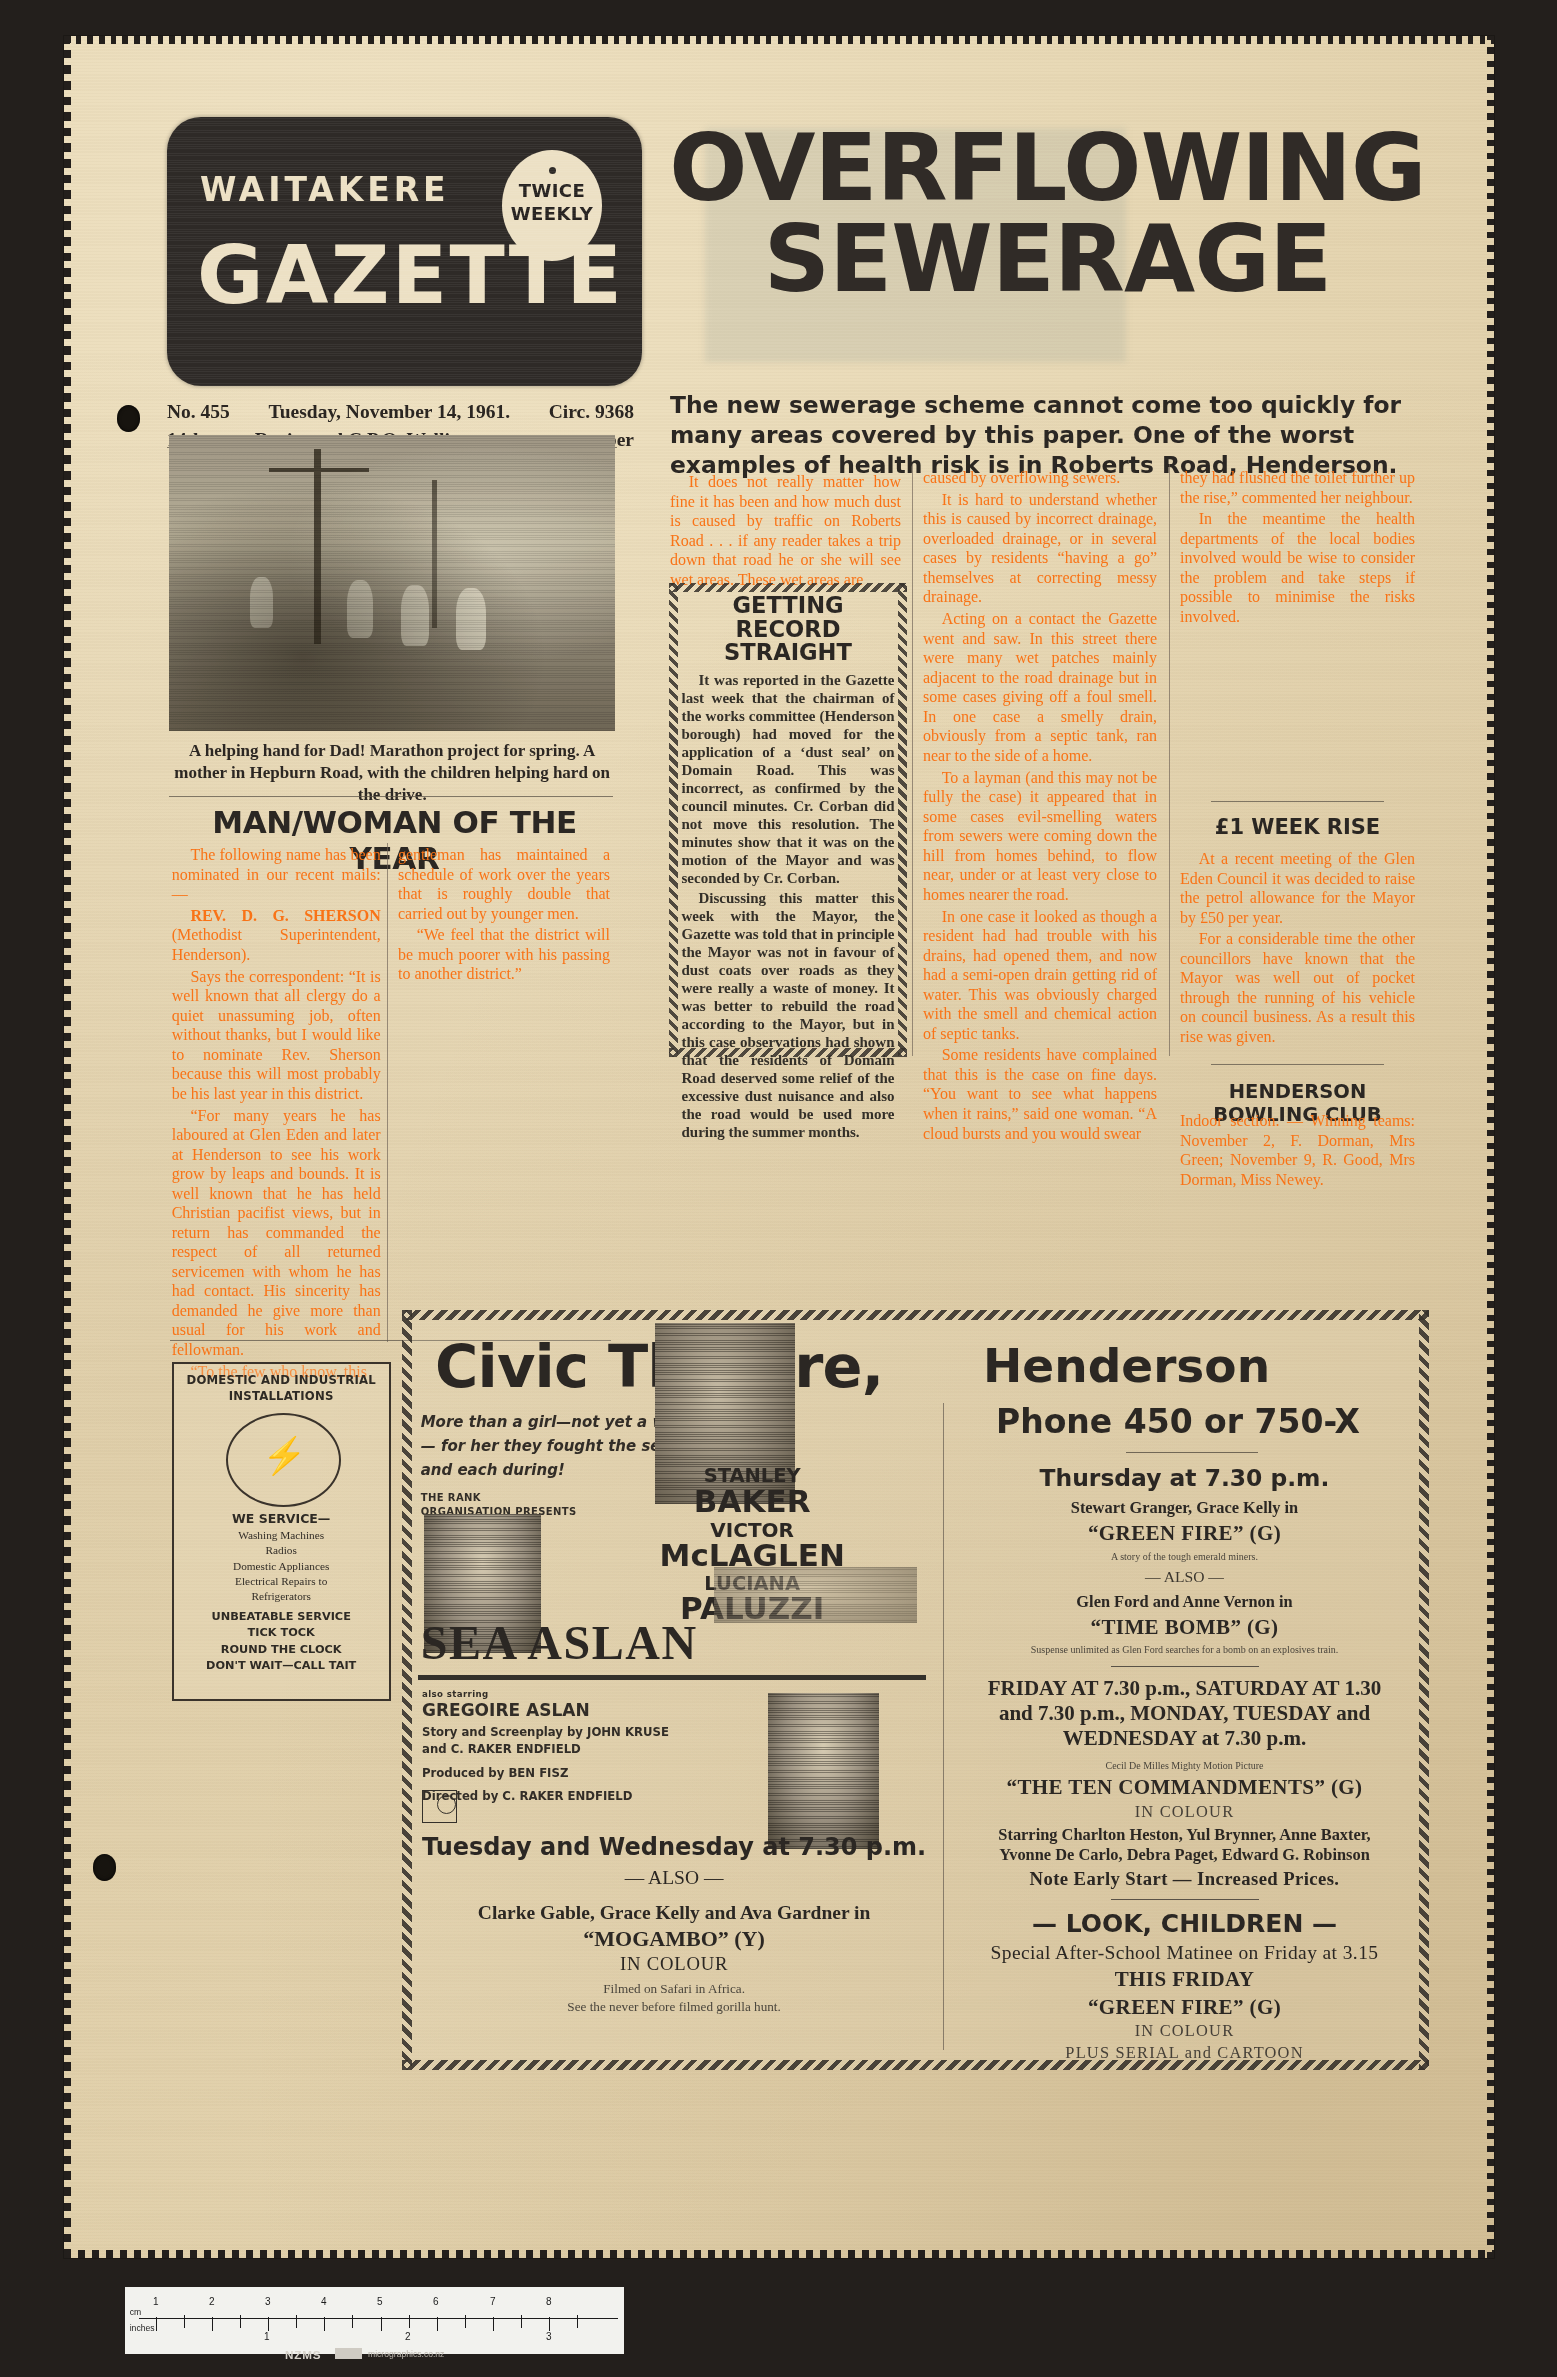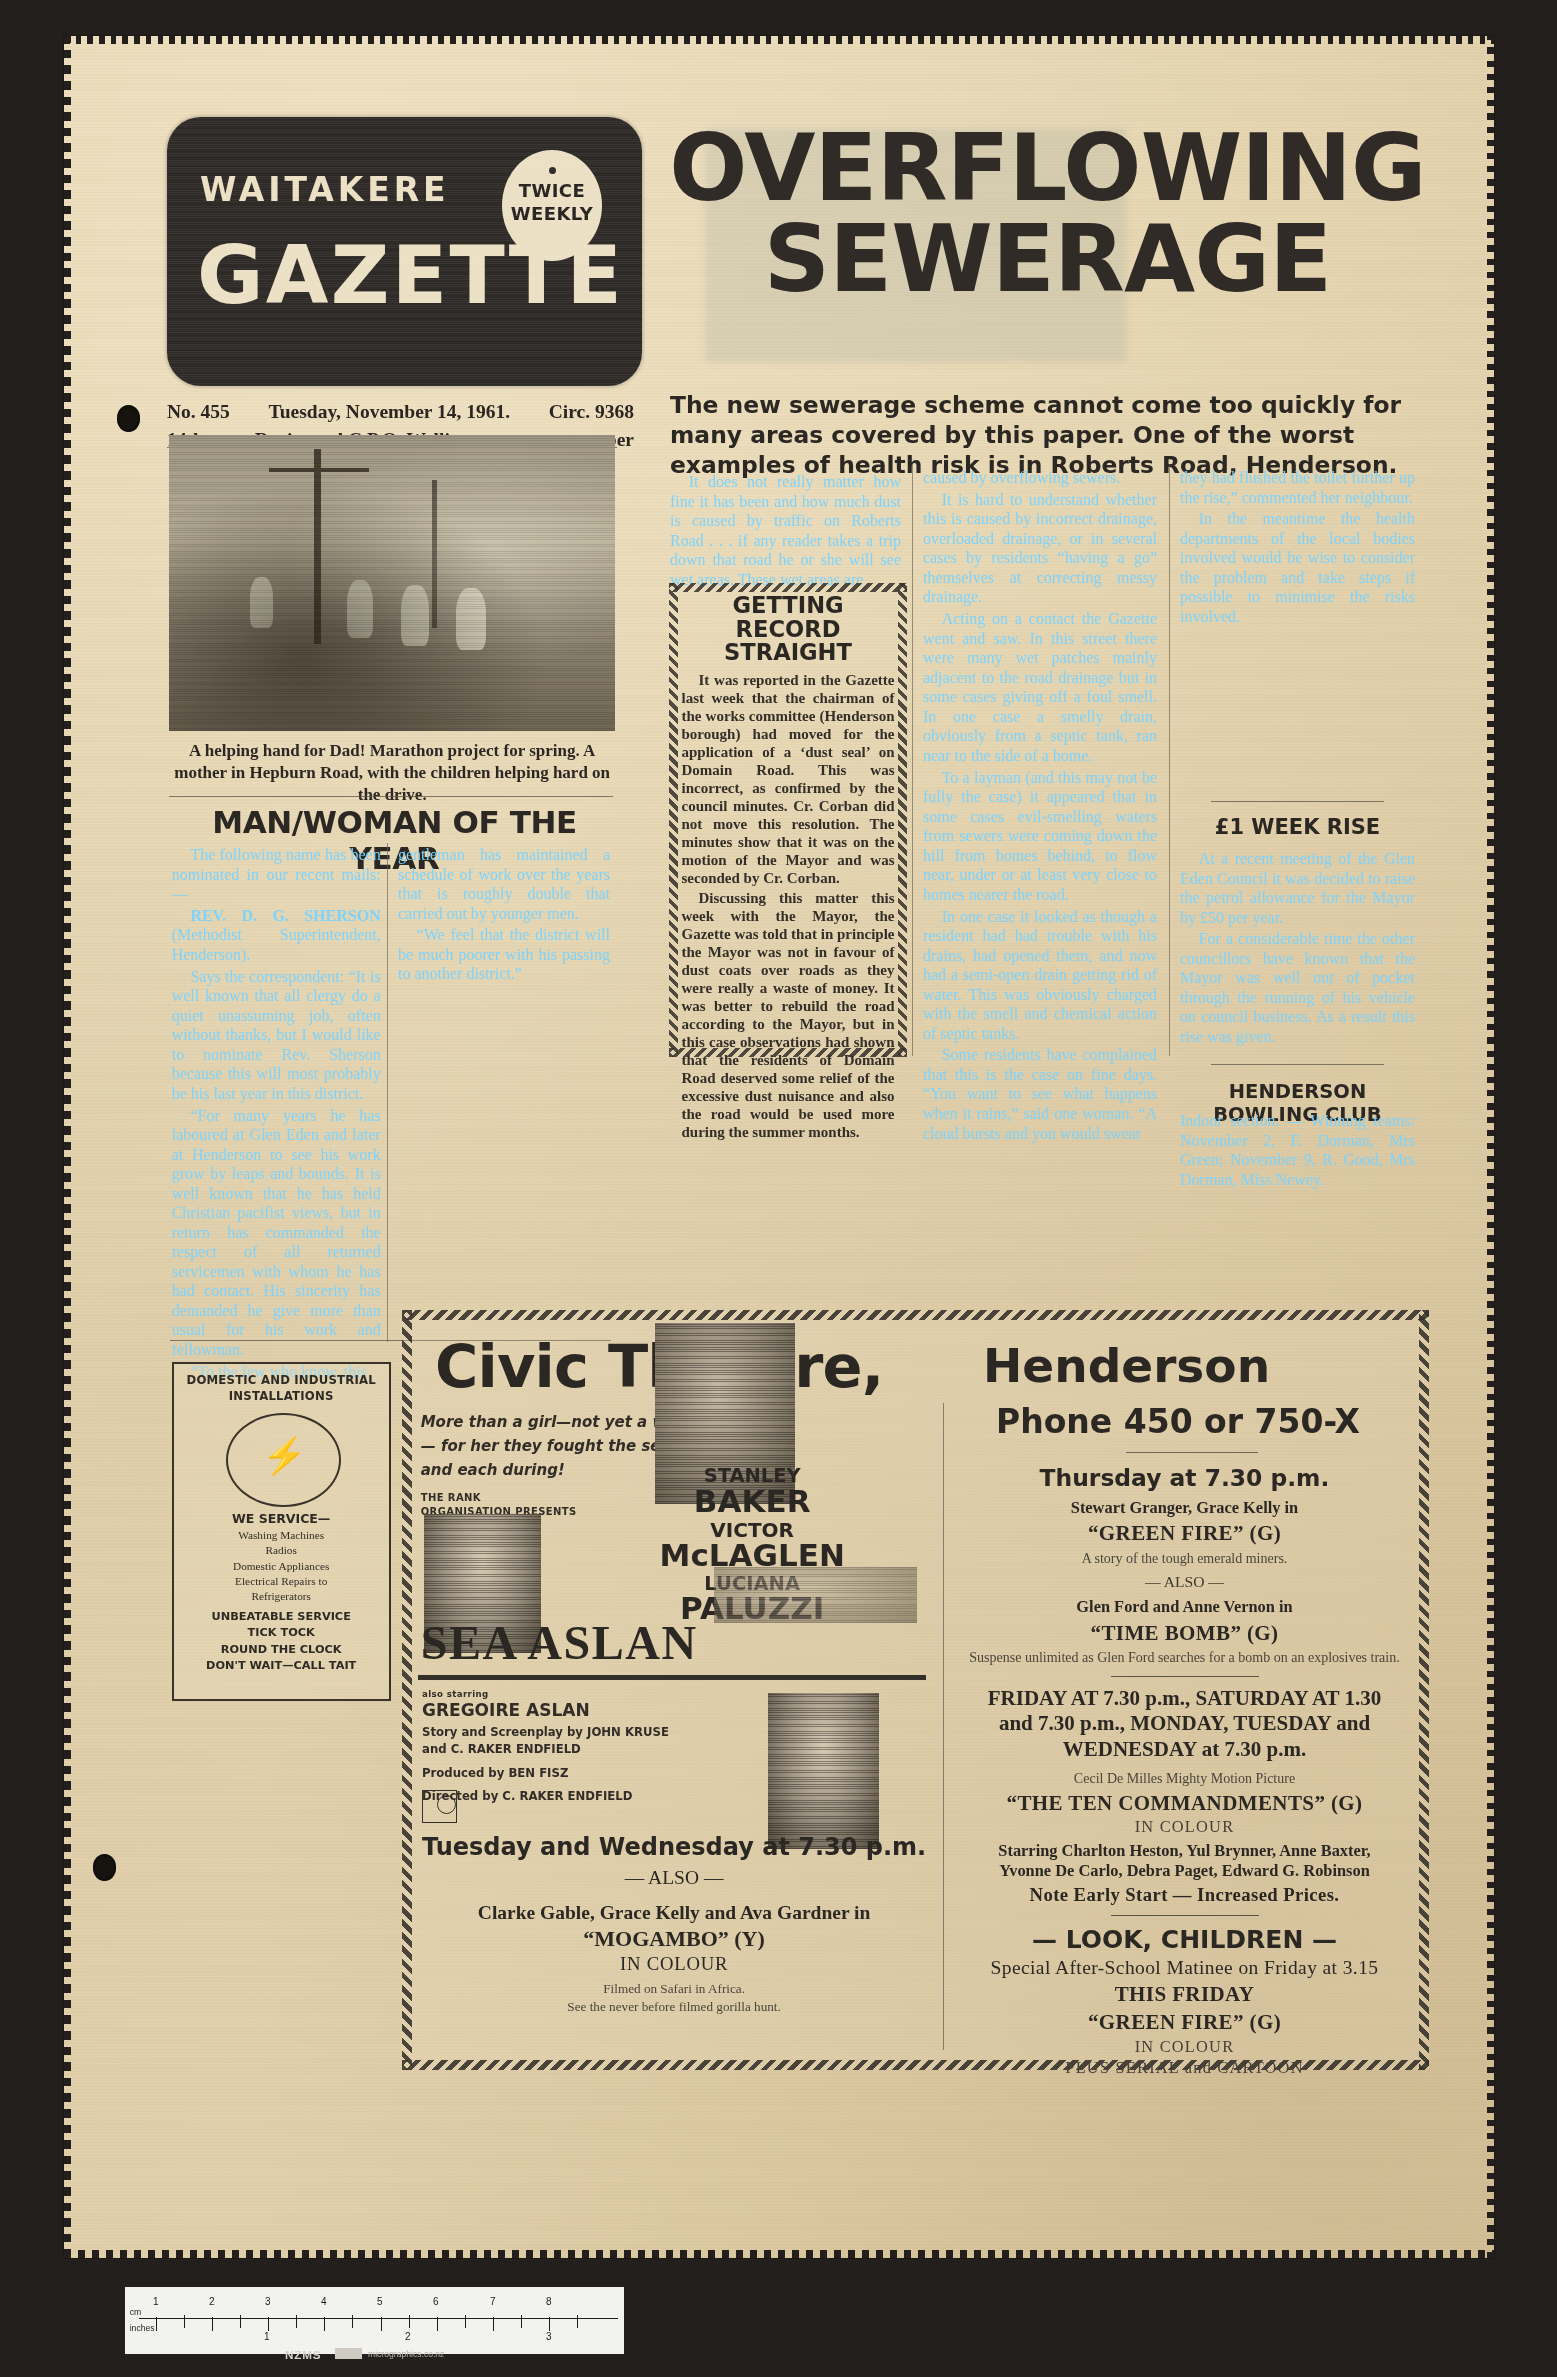"It does not really matter" .col { color: #7dd3fc -> #f97316 }
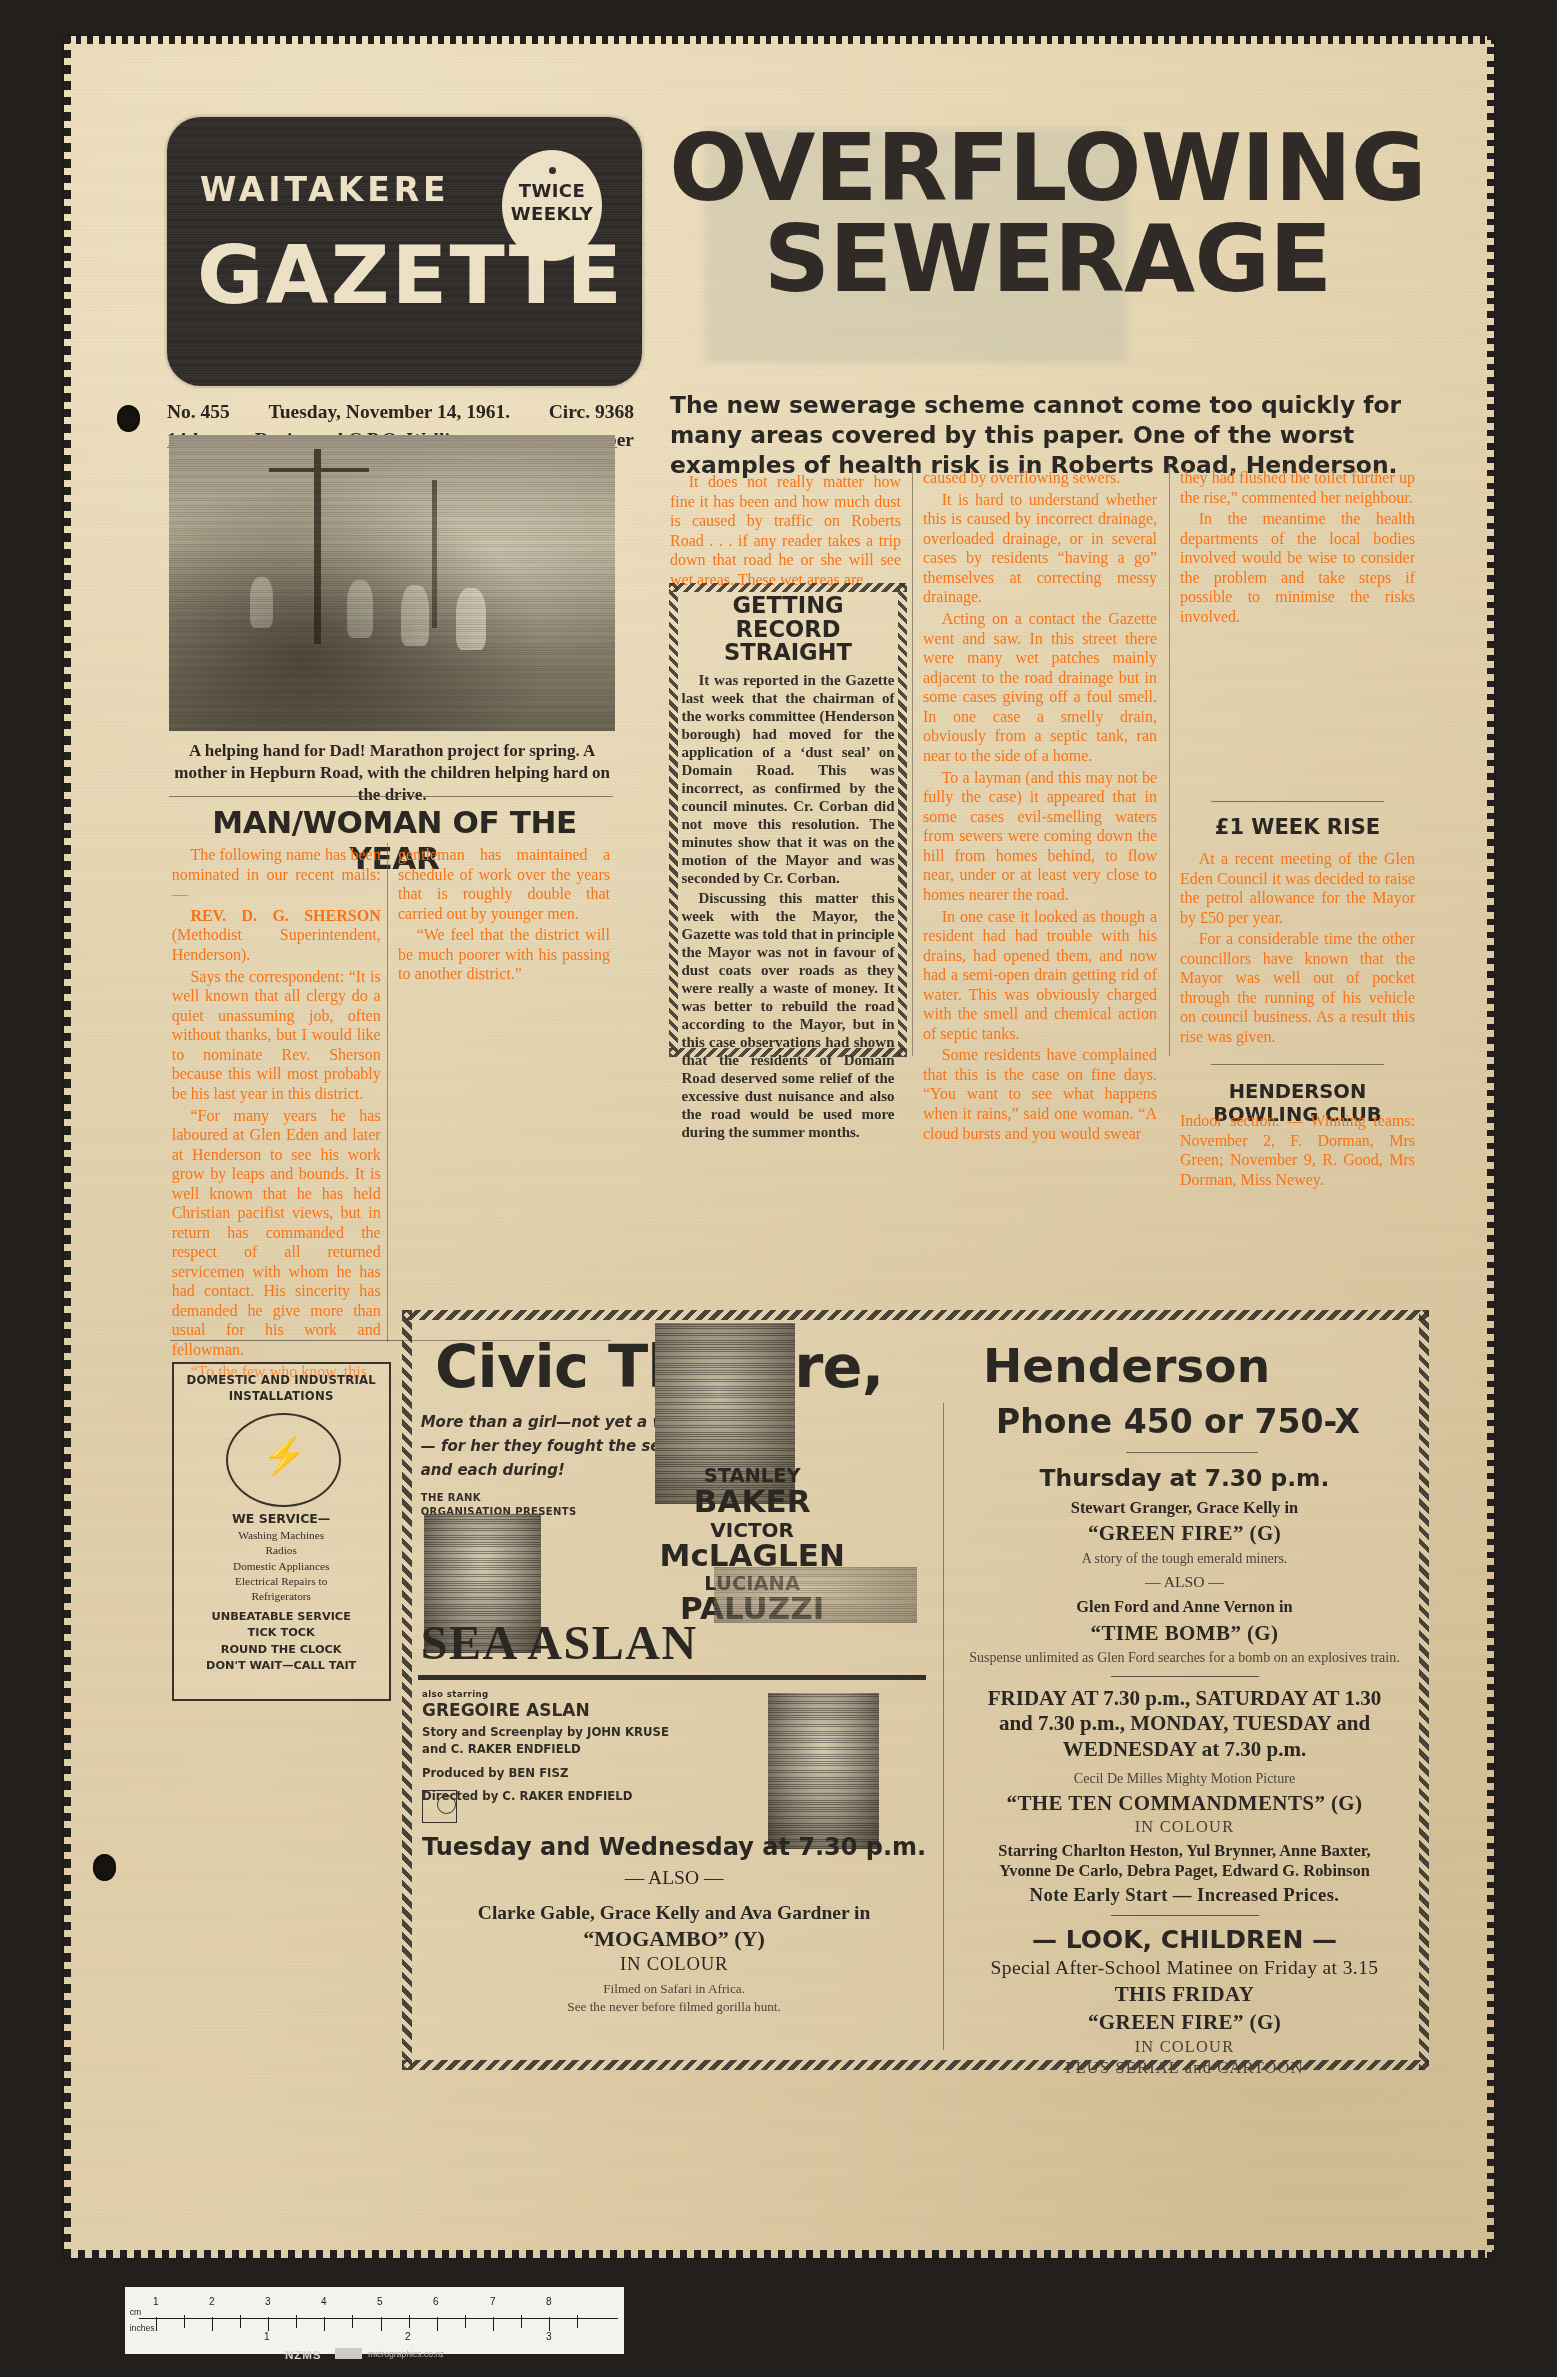"A story of the tough" .adright .blurb { font-size: 14px -> 10px }
